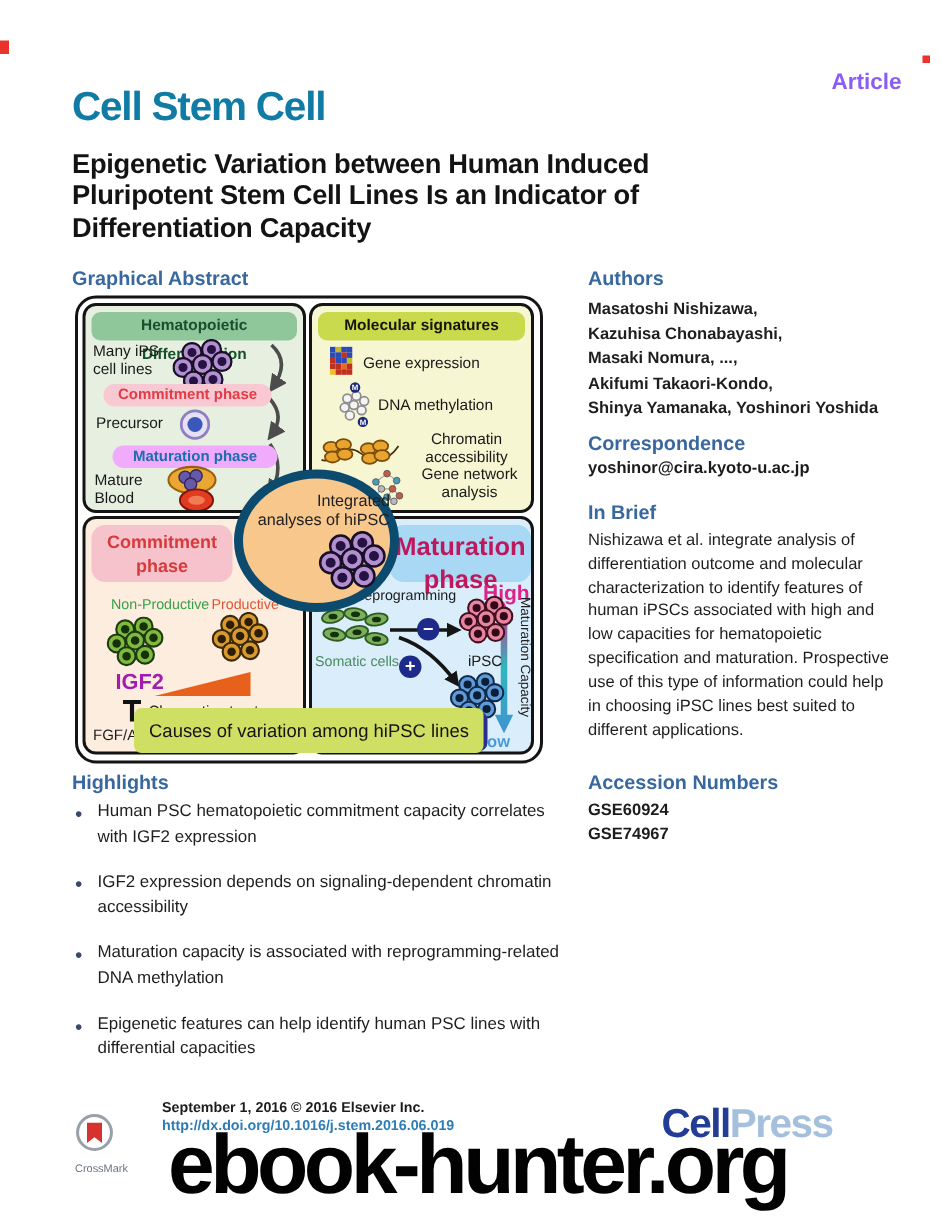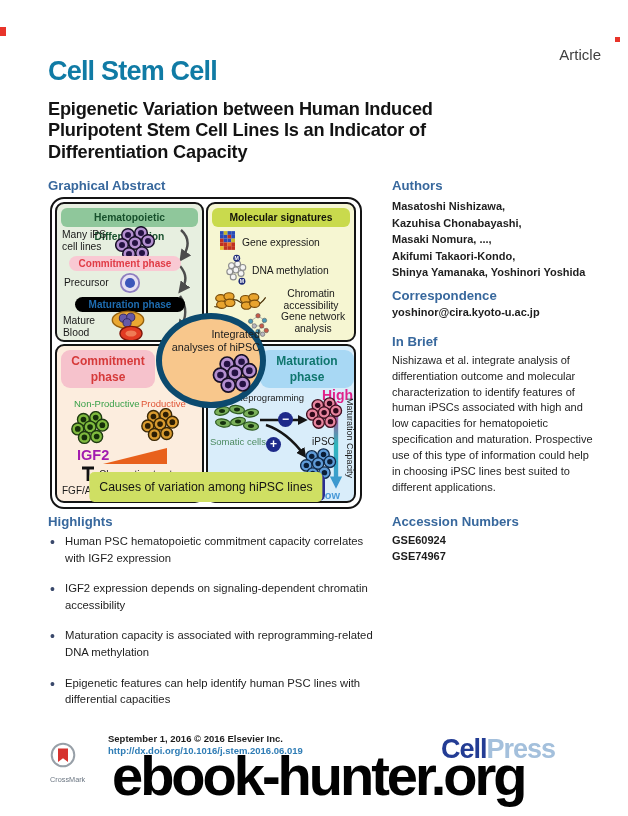"Article" .article-label { color: #404040 -> #8b5cf6; font-weight: normal -> bold }
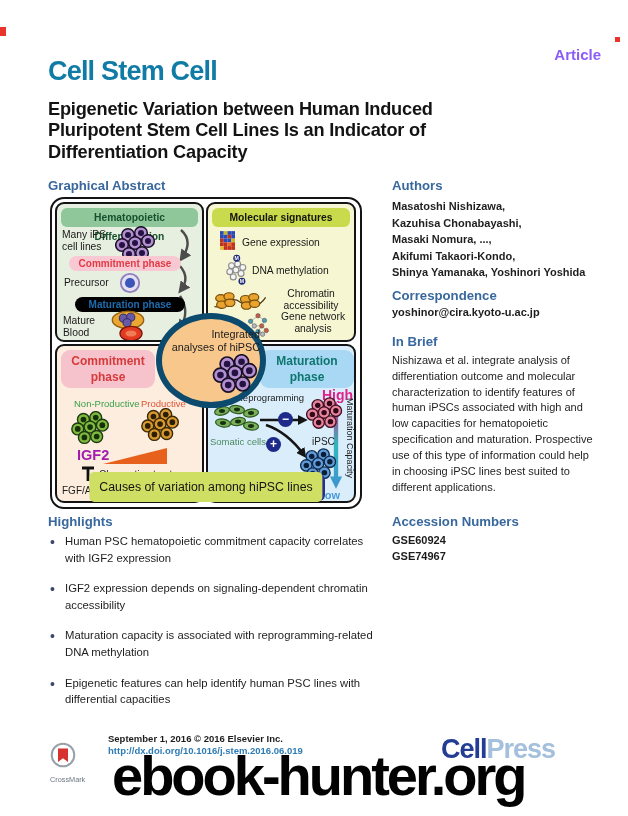"Maturation phase" div.pill { background: #000000 -> #f0abfc }
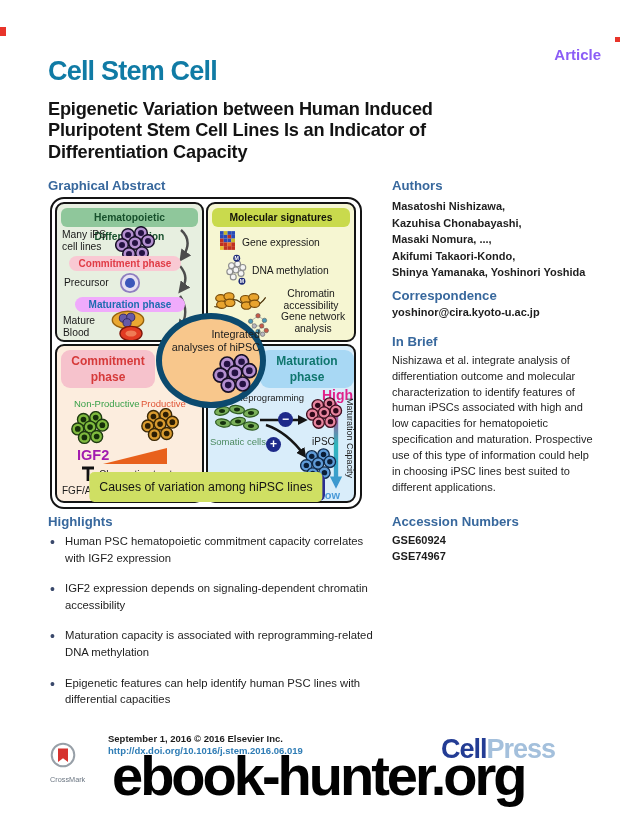"Maturation" div.pill { color: #0f766e -> #be185d; font-size: 12px -> 17px }
